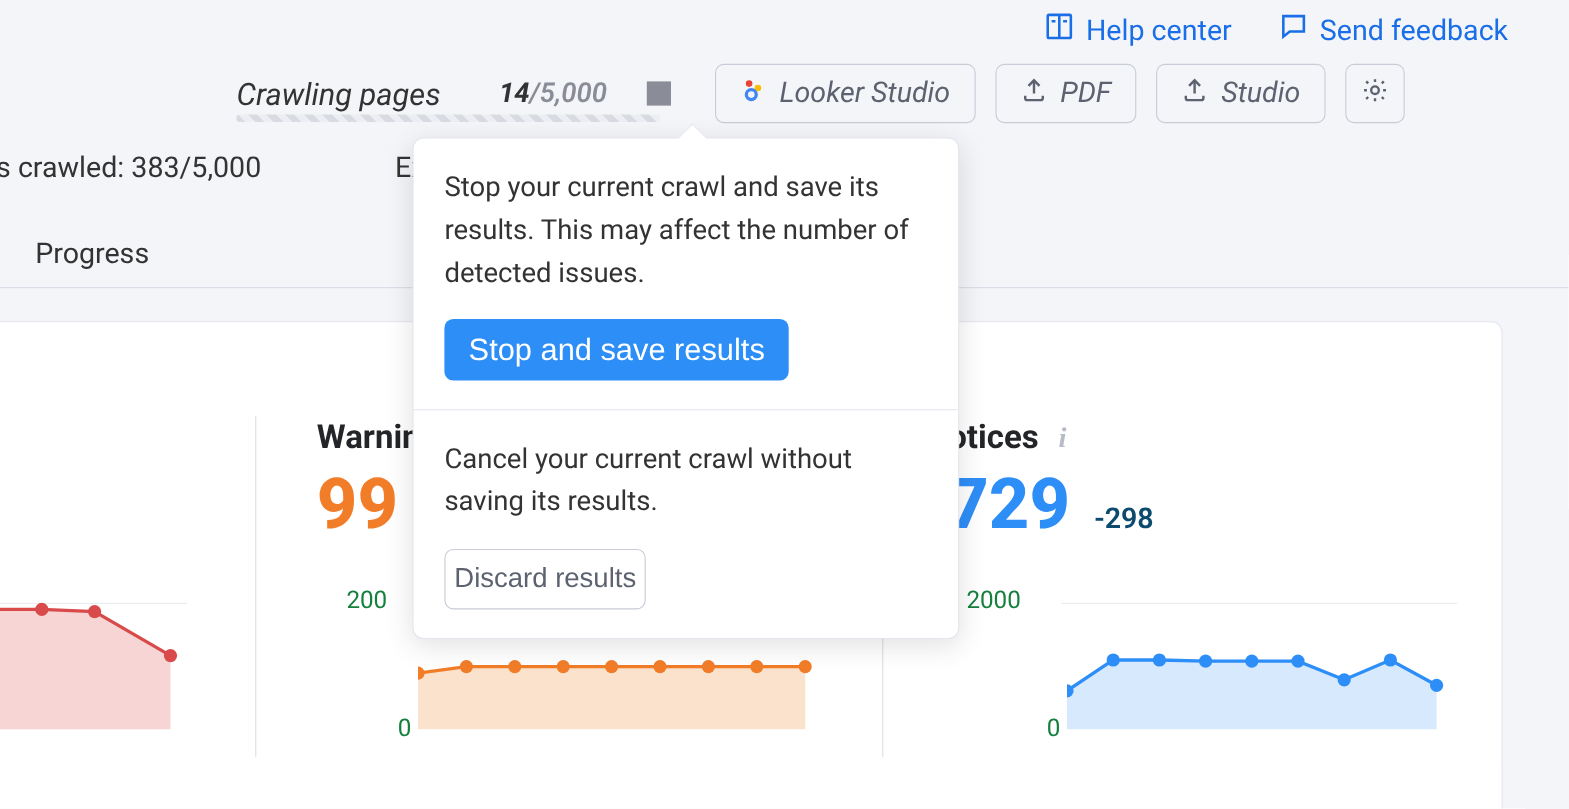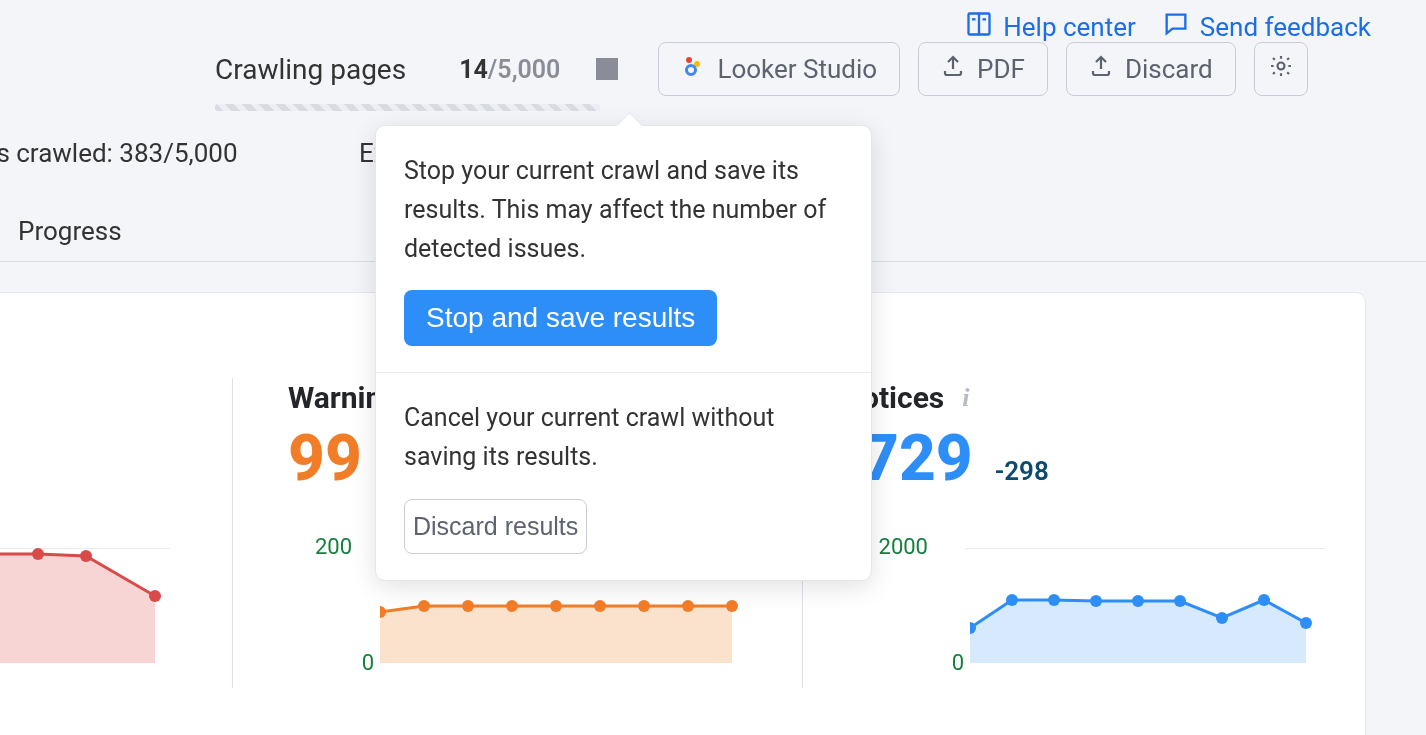"Help center" .top-links { gap: 26px -> 42px }
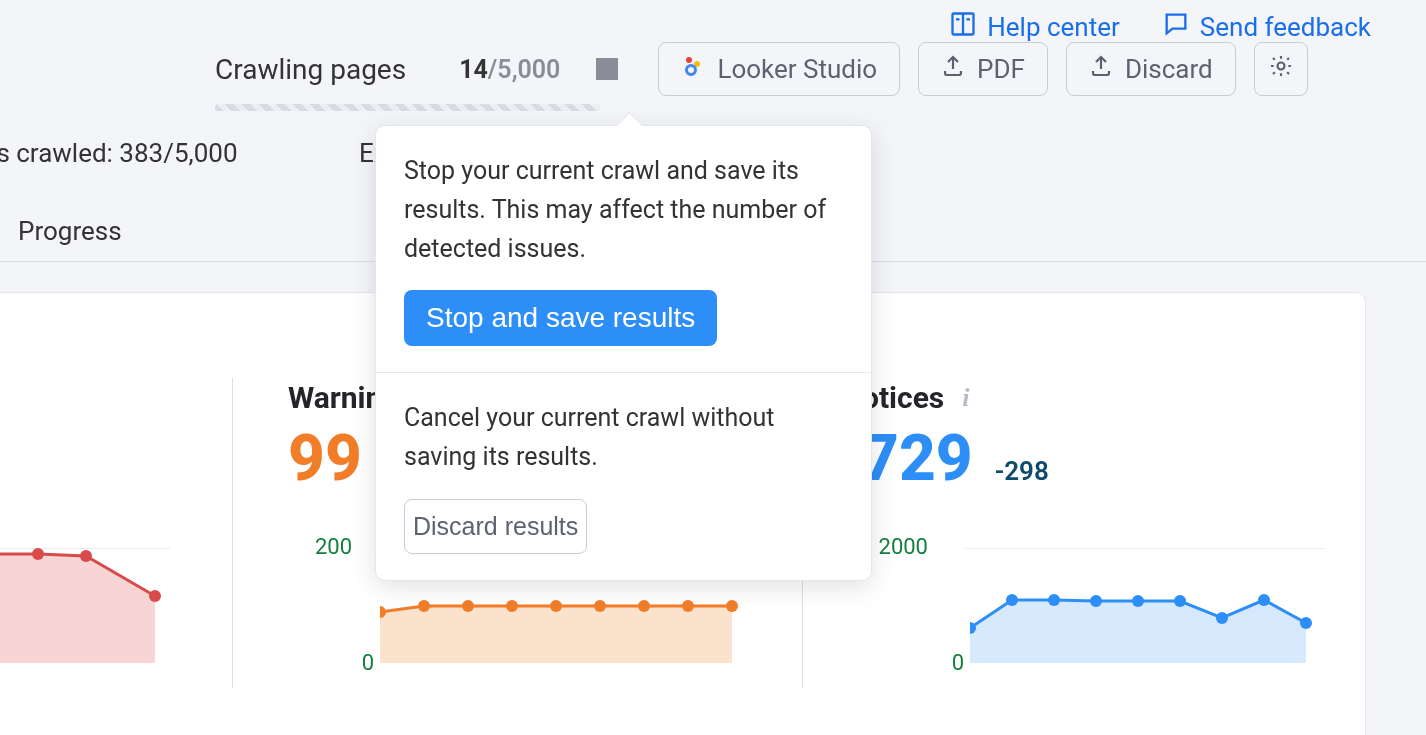"Crawling pages" .toolbar { font-style: none -> italic; top: 42px -> 58px }
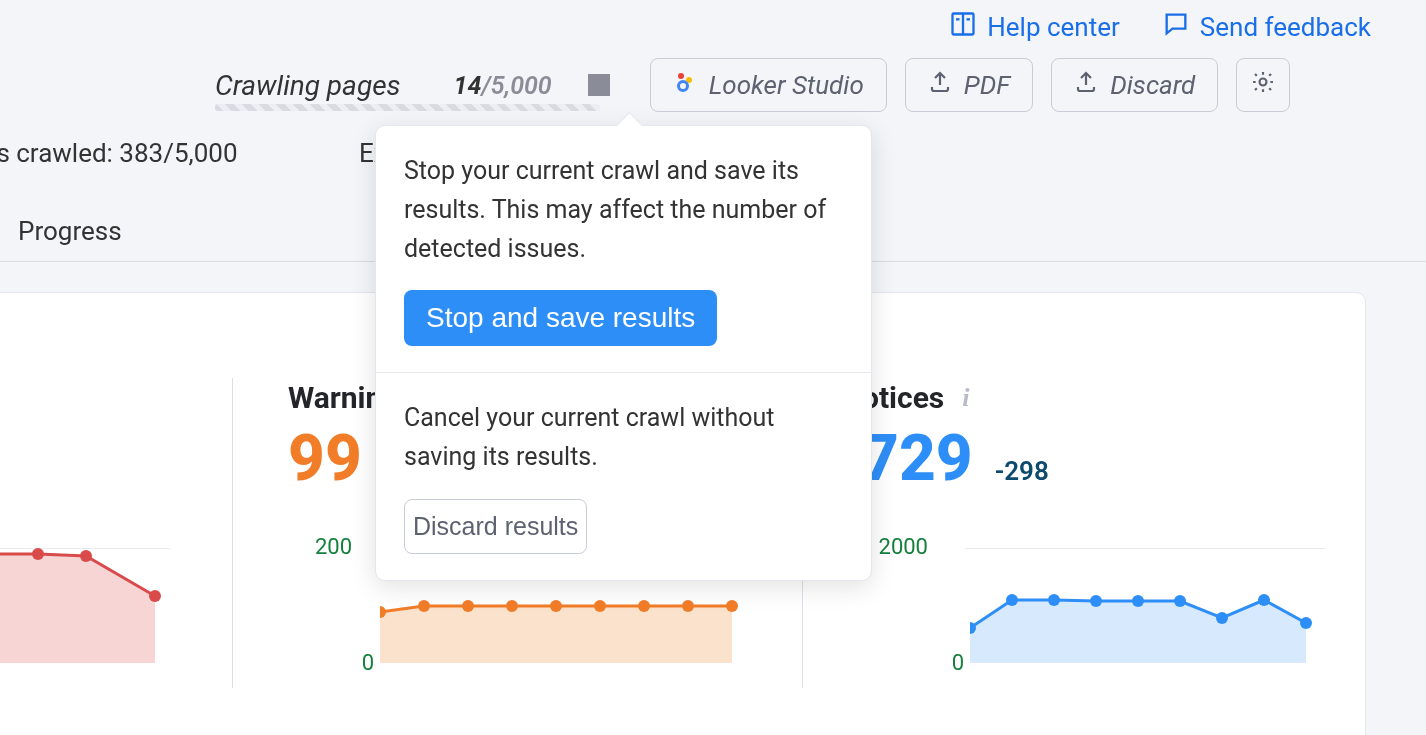"Discard" span { text: Discard -> Studio }
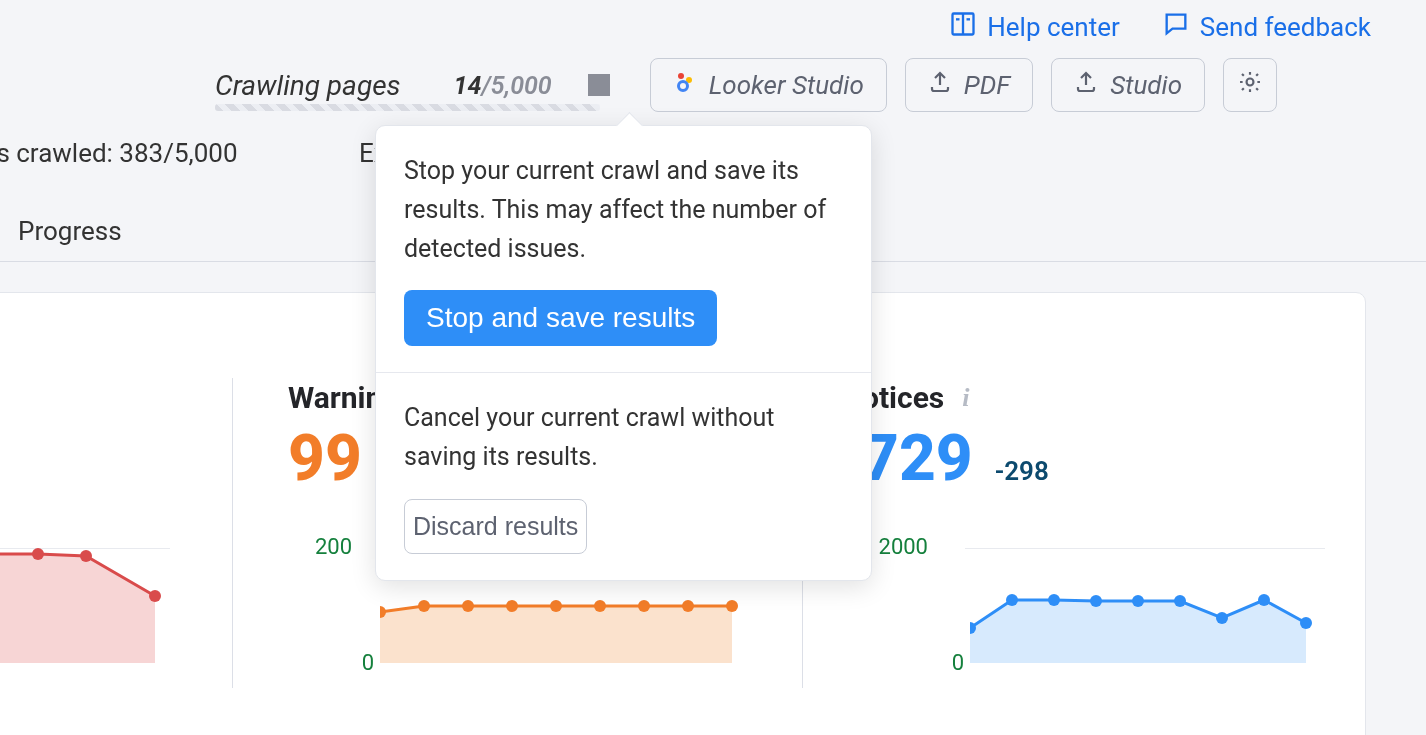"Progress" .tabs { left: 18px -> 32px }
